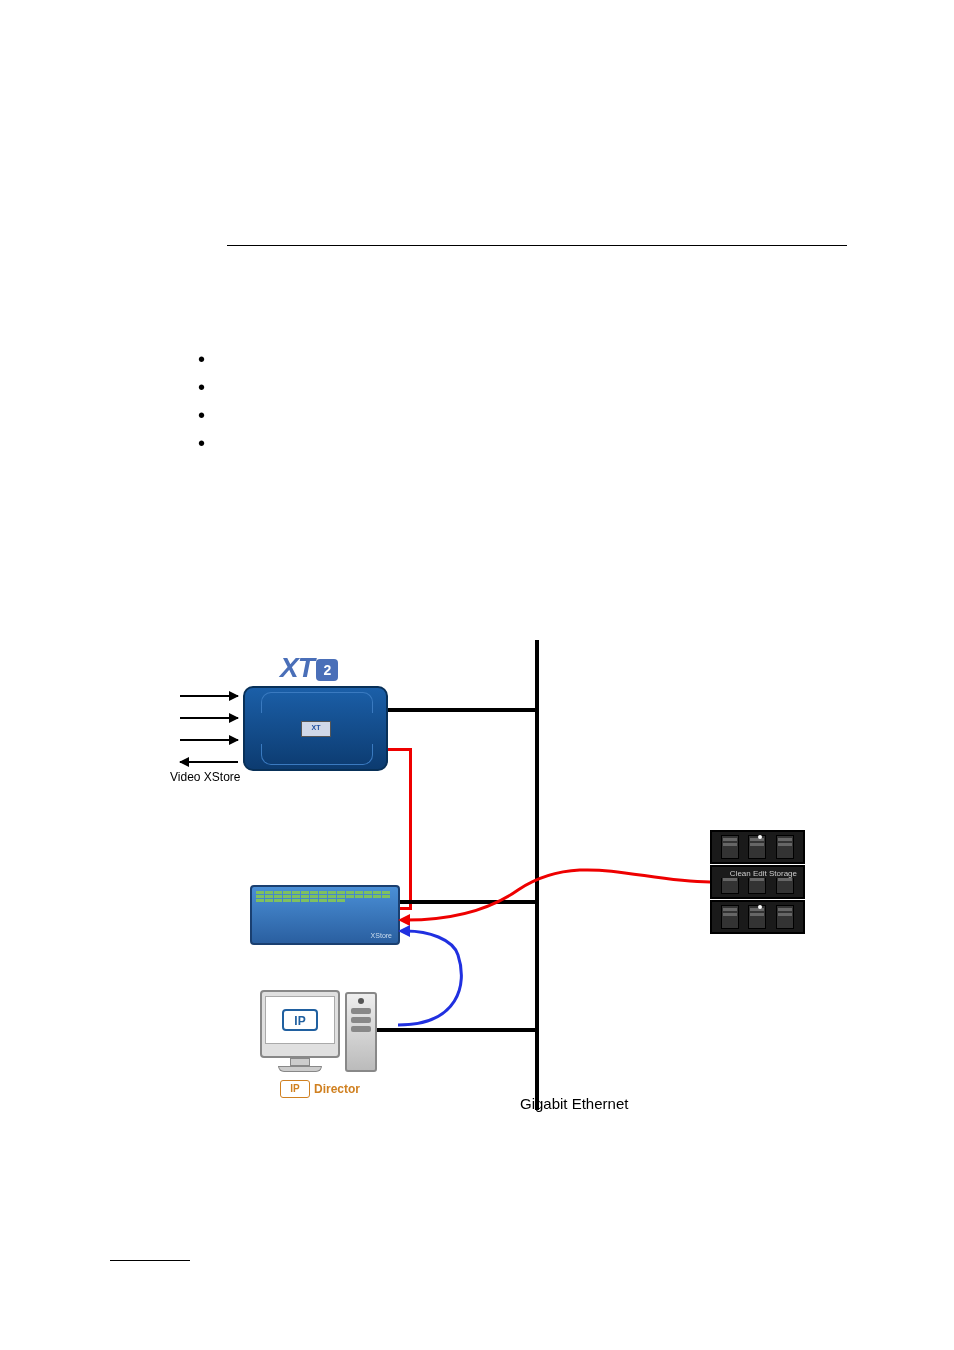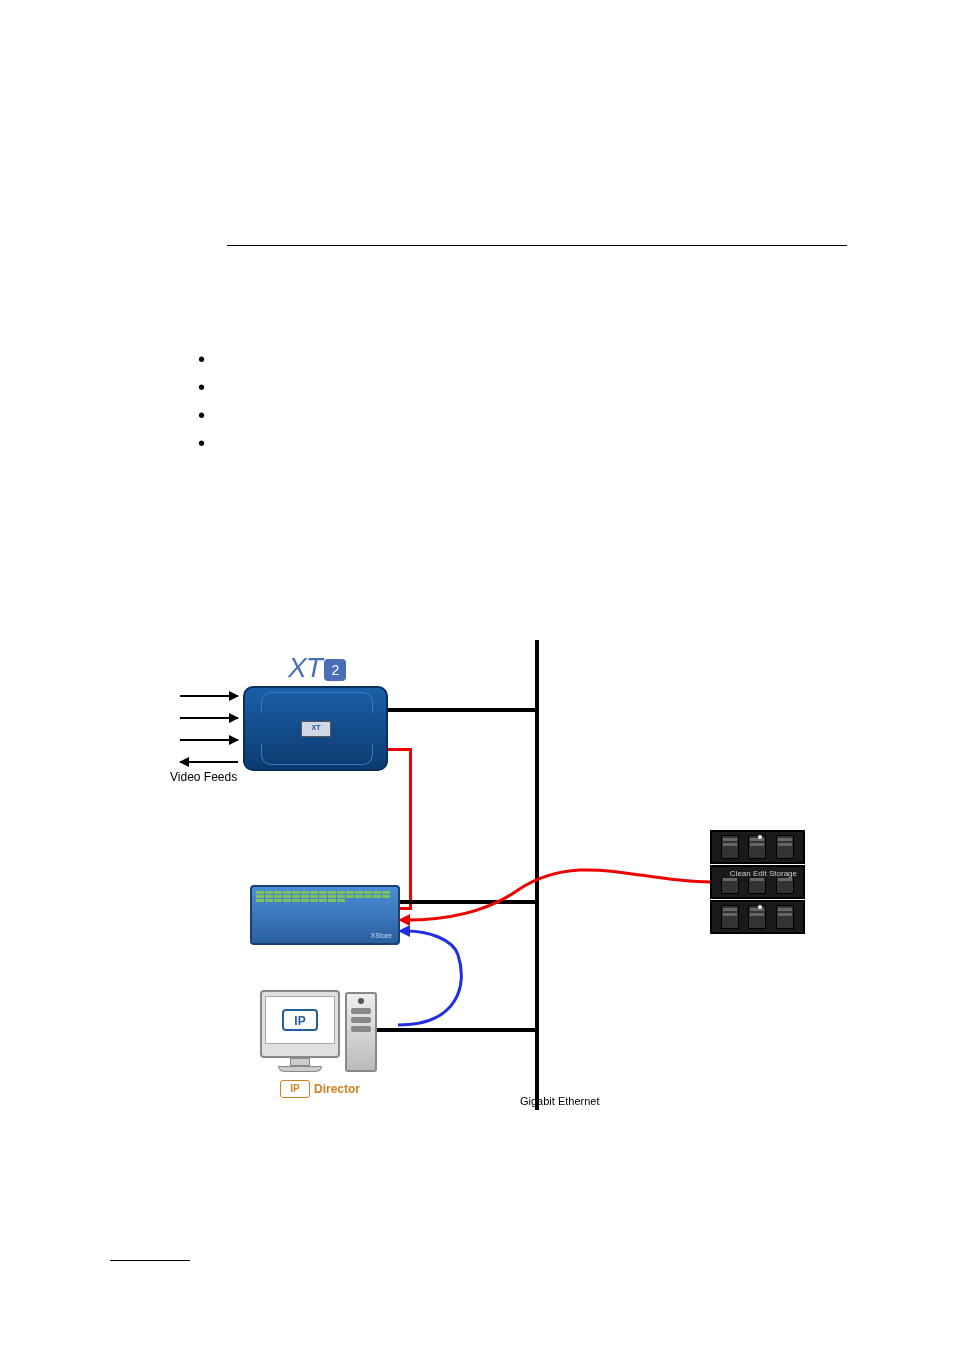"XT 2" .xt2-label { font-weight: normal -> bold; margin-left: 8px -> none }
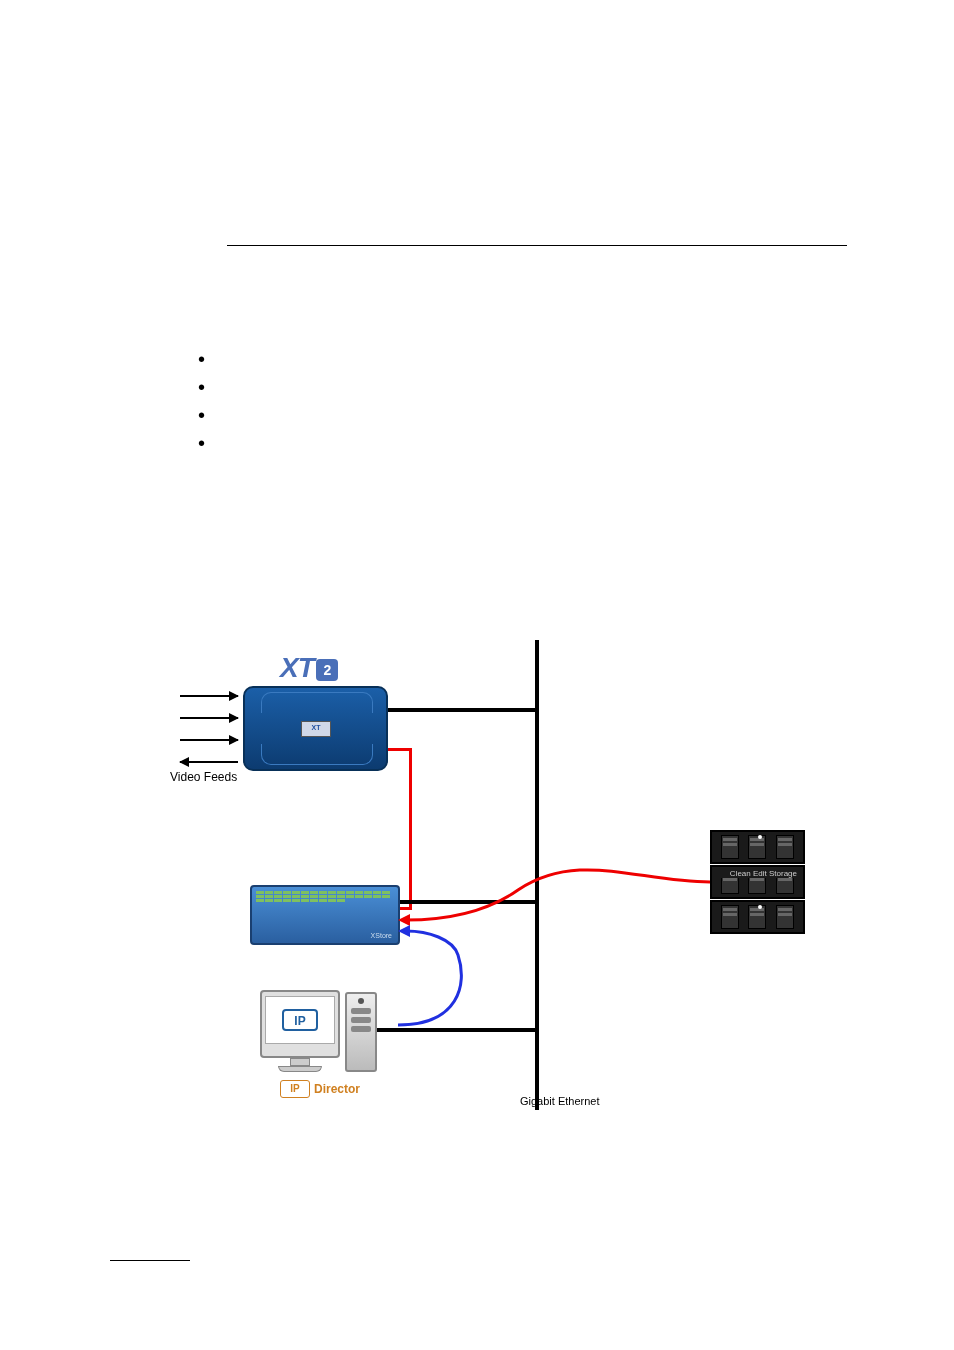"Video Feeds" div.vf-label { text: Feeds -> XStore }
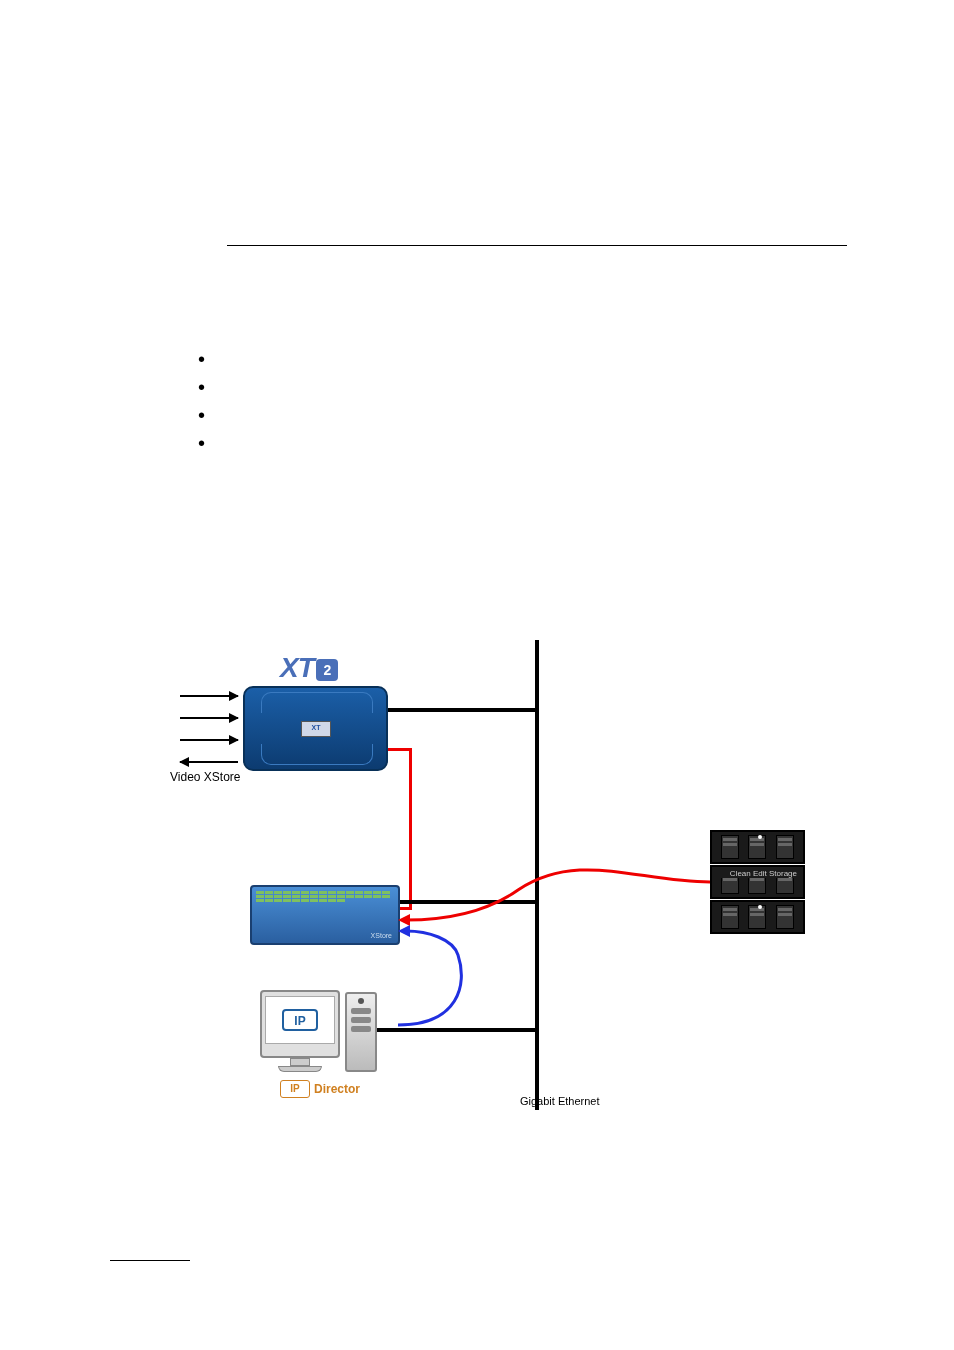"Gigabit Ethernet" .gbe-label { font-size: 11px -> 15px }
